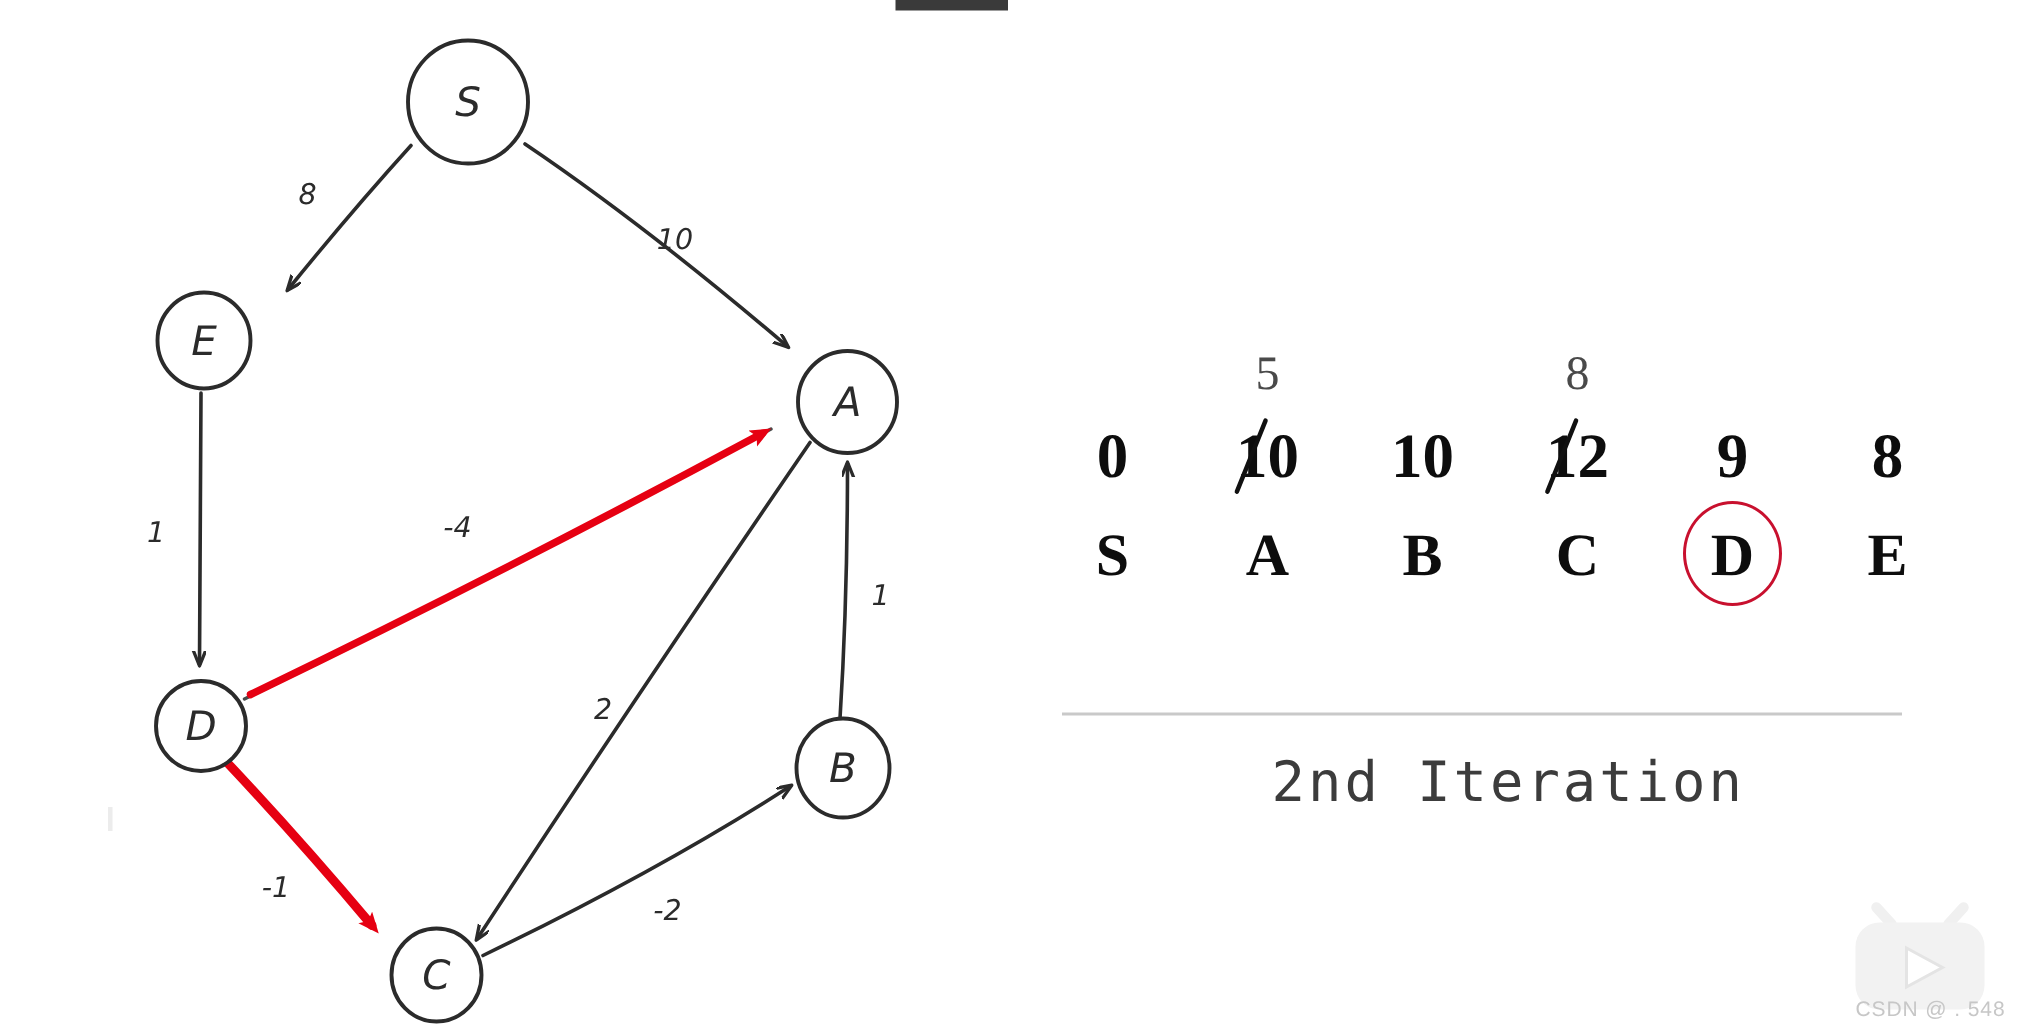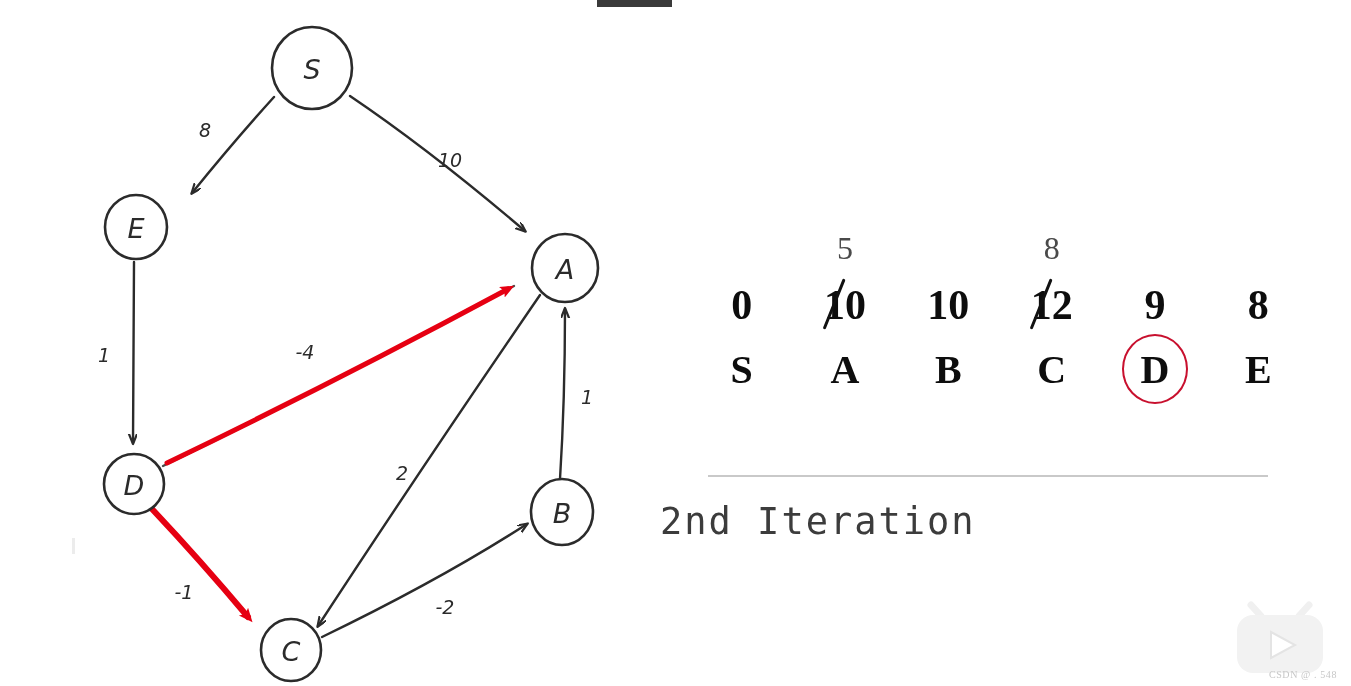"2nd Iteration" #iteration-caption { text-align: left -> center }
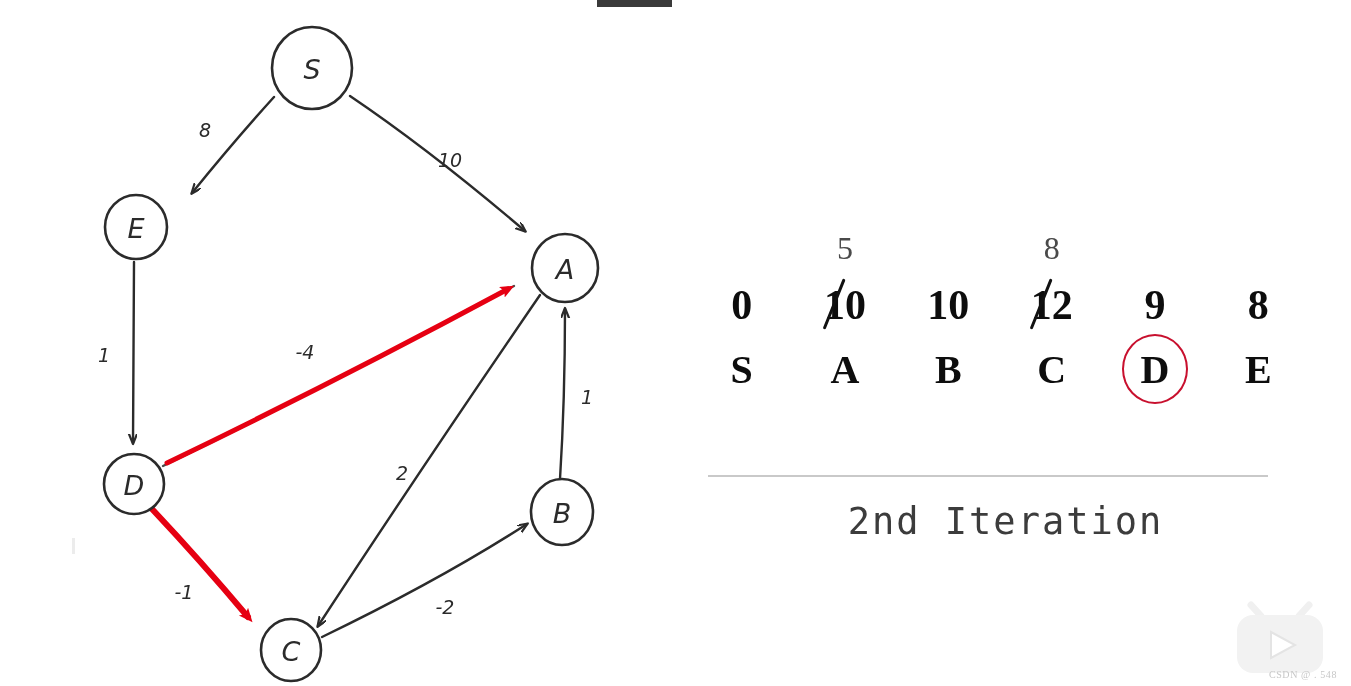"CSDN @ . 548" #wm-text { font-family: Liberation Serif, serif -> Liberation Sans, sans-serif; font-size: 10px -> 14px }
